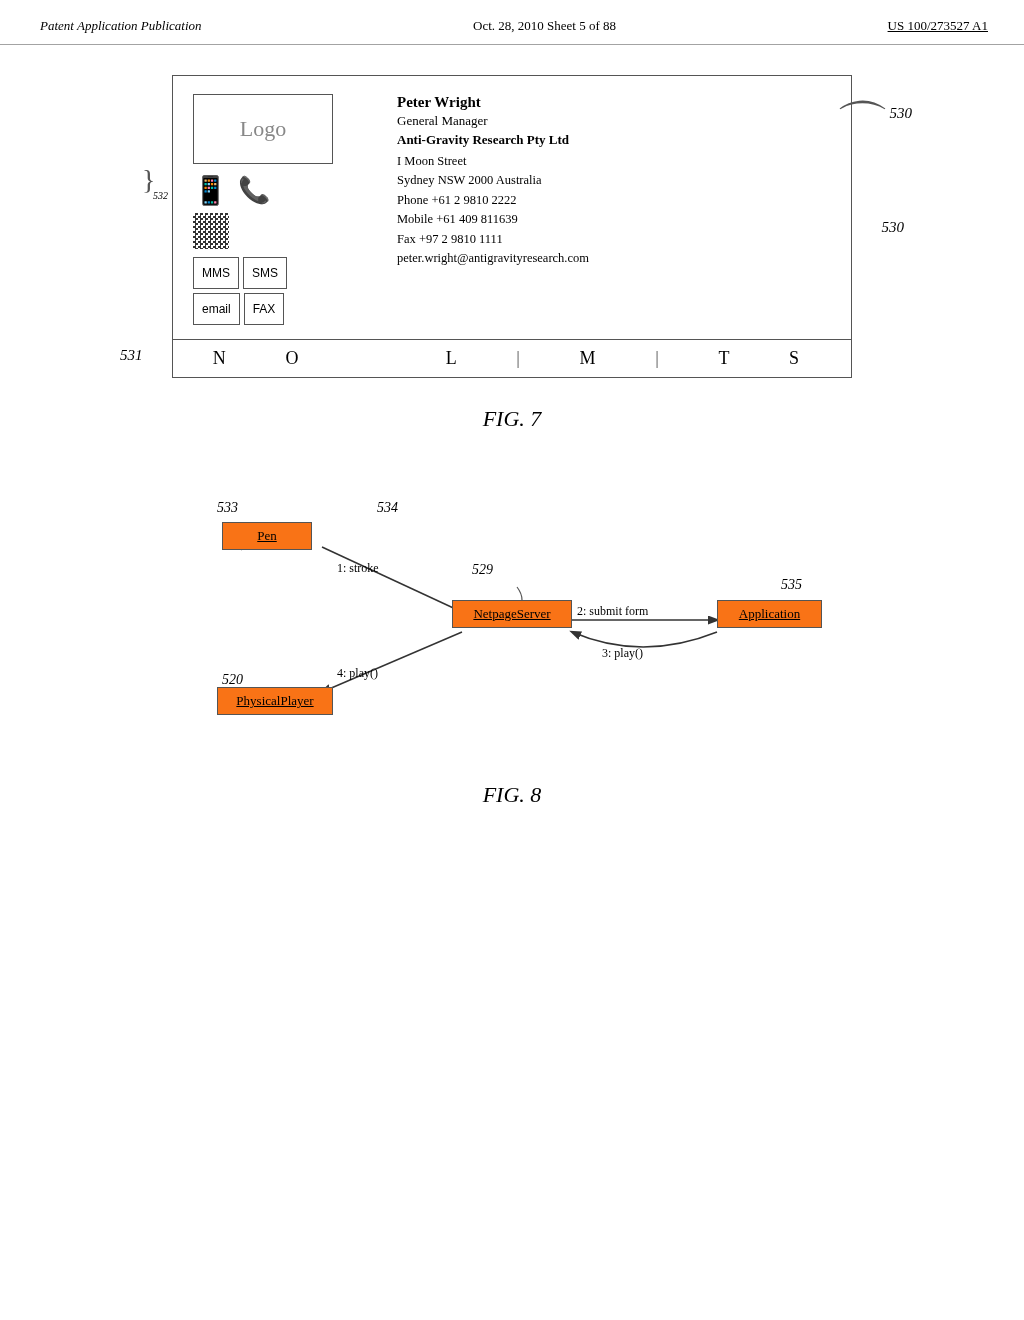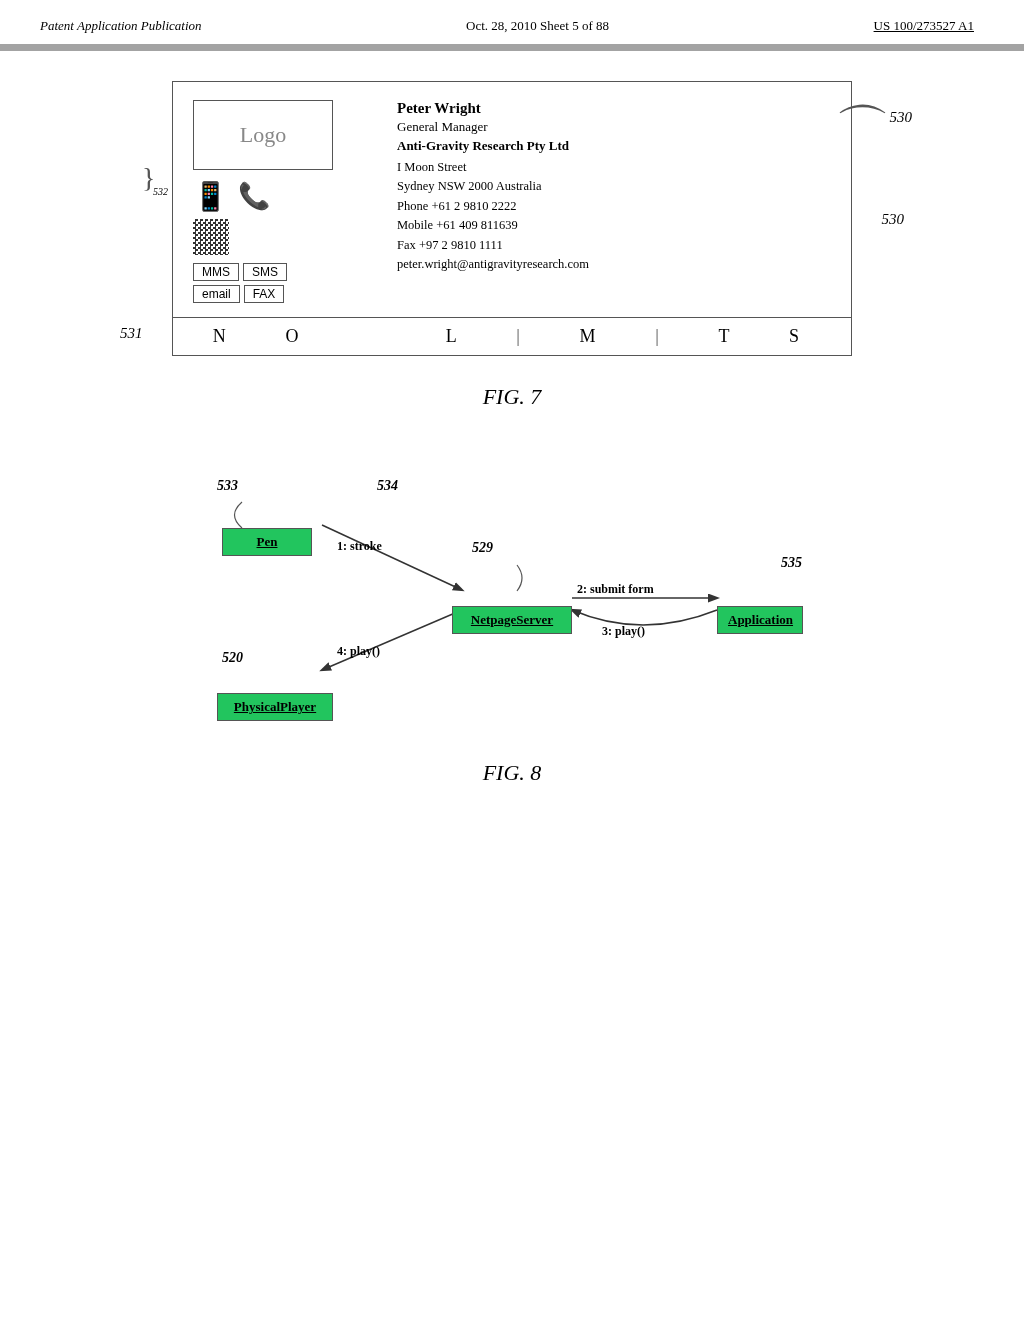"Patent Application Publication" .page-header { border-bottom: 7px solid #a3a3a3 -> 1px solid #a3a3a3; padding: 18px 50px 10px 40px -> 18px 36px 10px 40px }
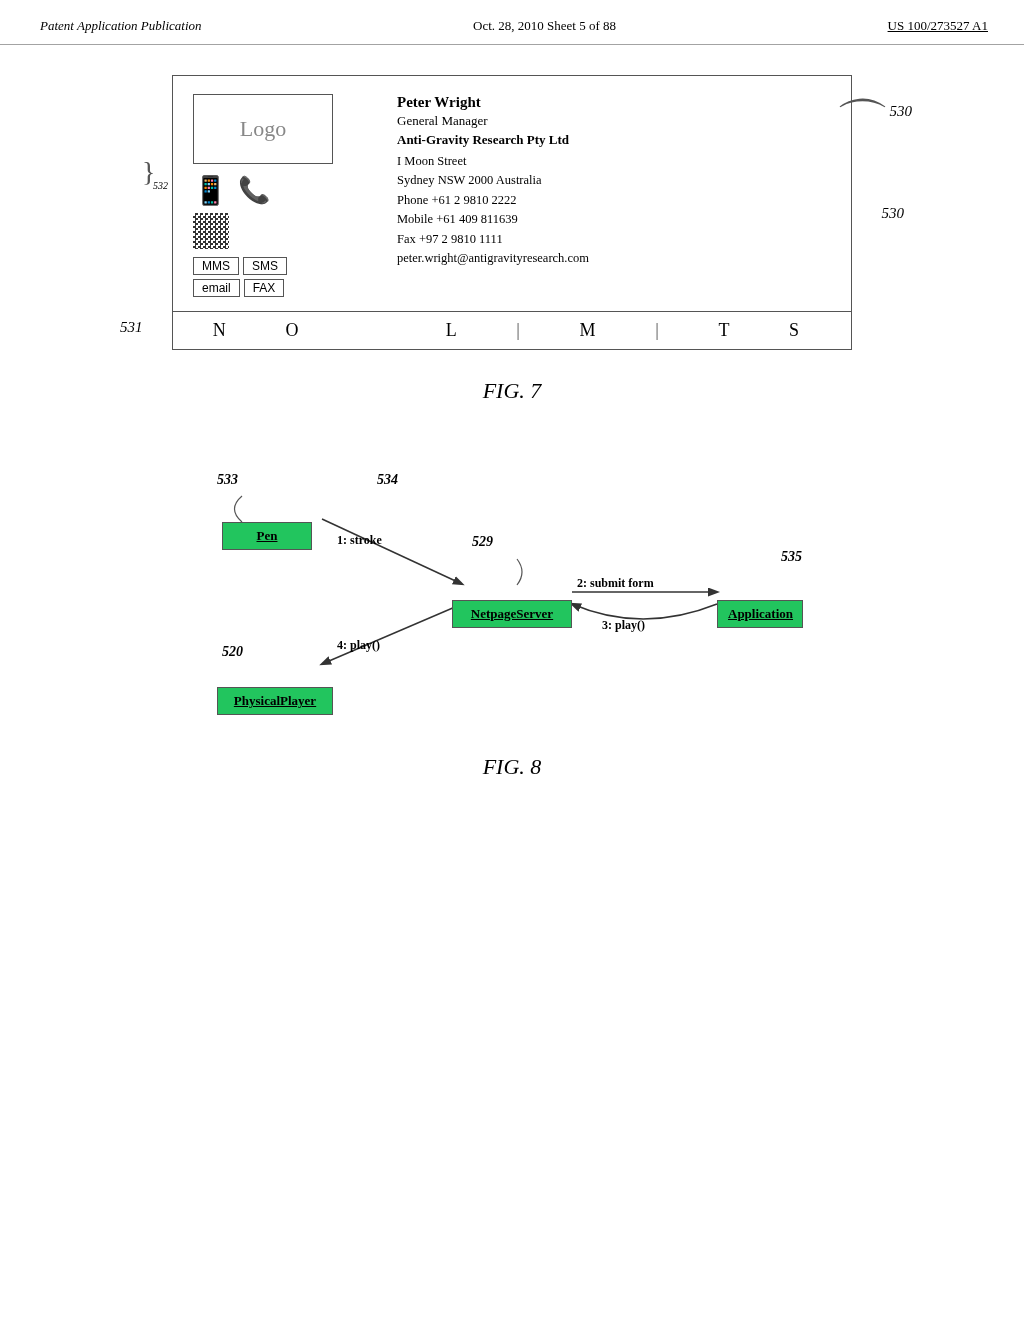"MMS" .action-btn { padding: 1px 8px -> 8px 8px }
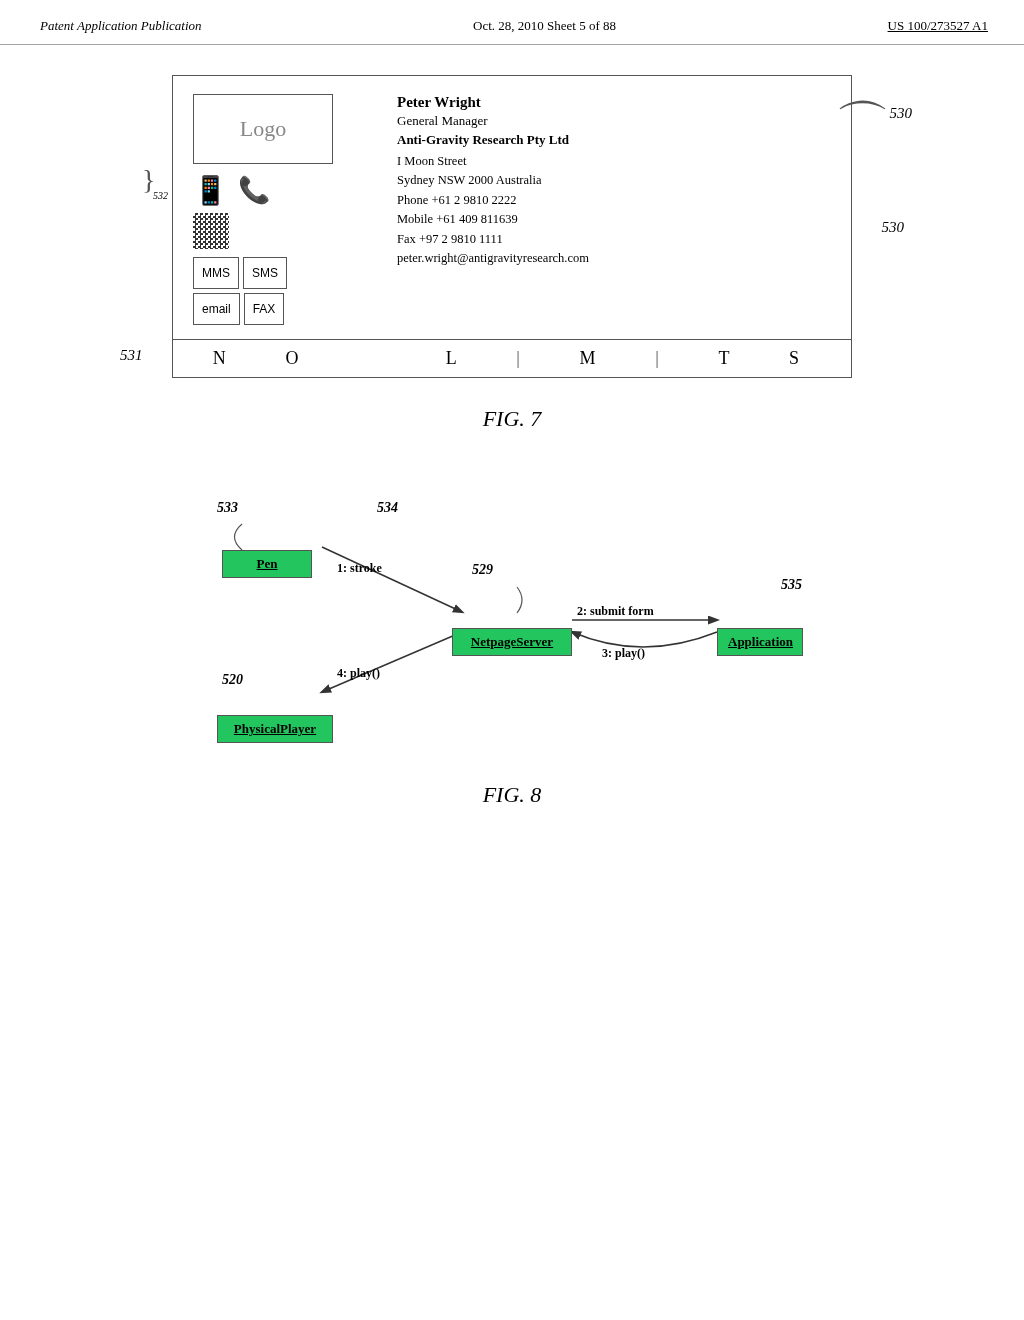"533" div { font-weight: bold -> none }
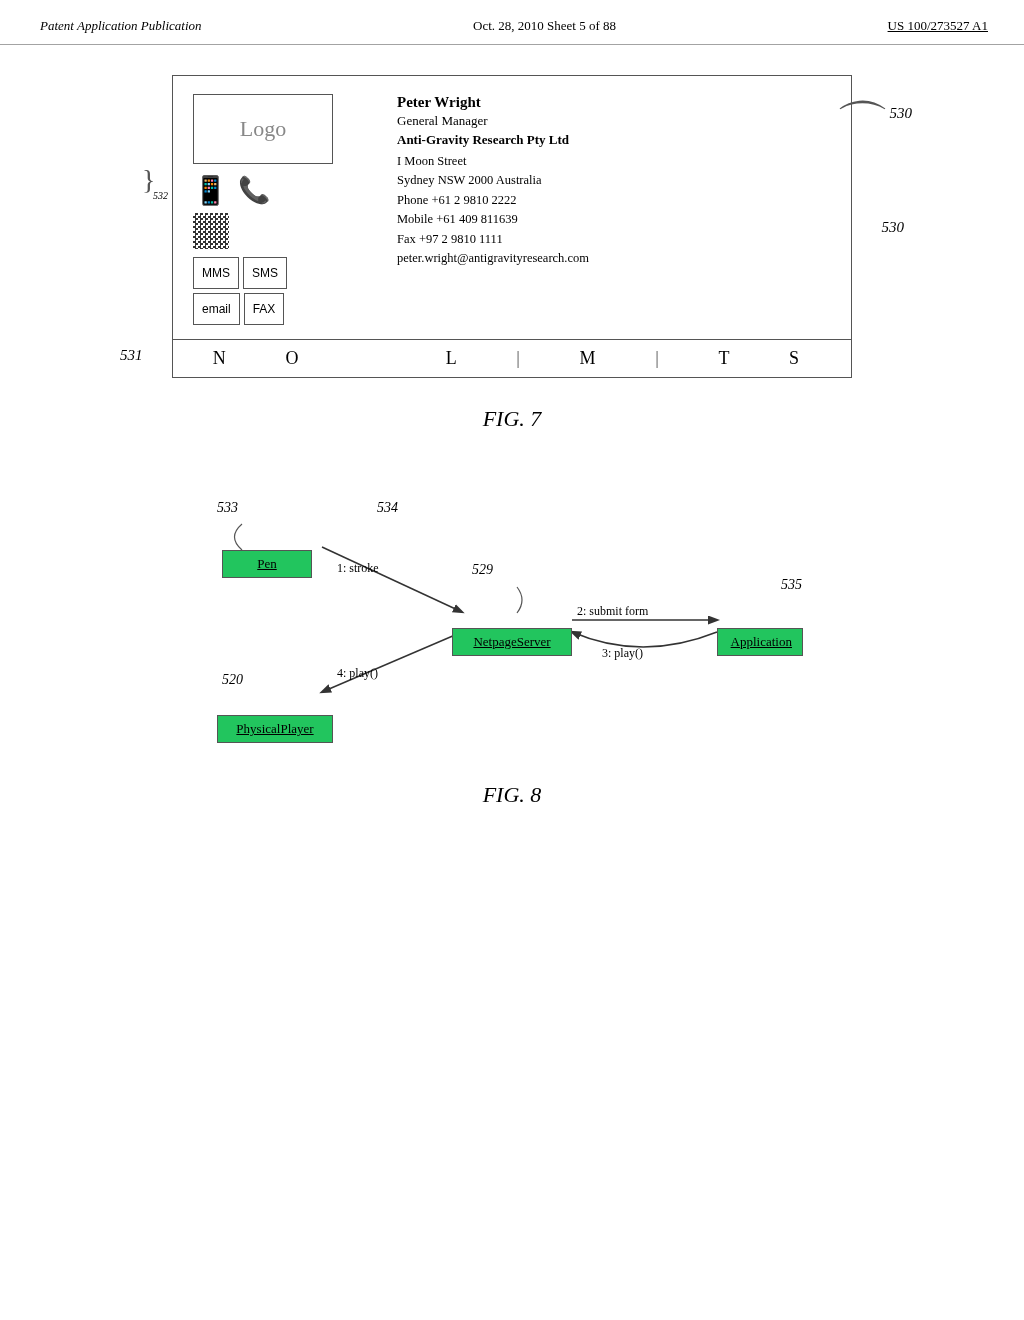"Pen" .seq-box { background: #22c55e -> #f97316; margin-top: 28px -> none }
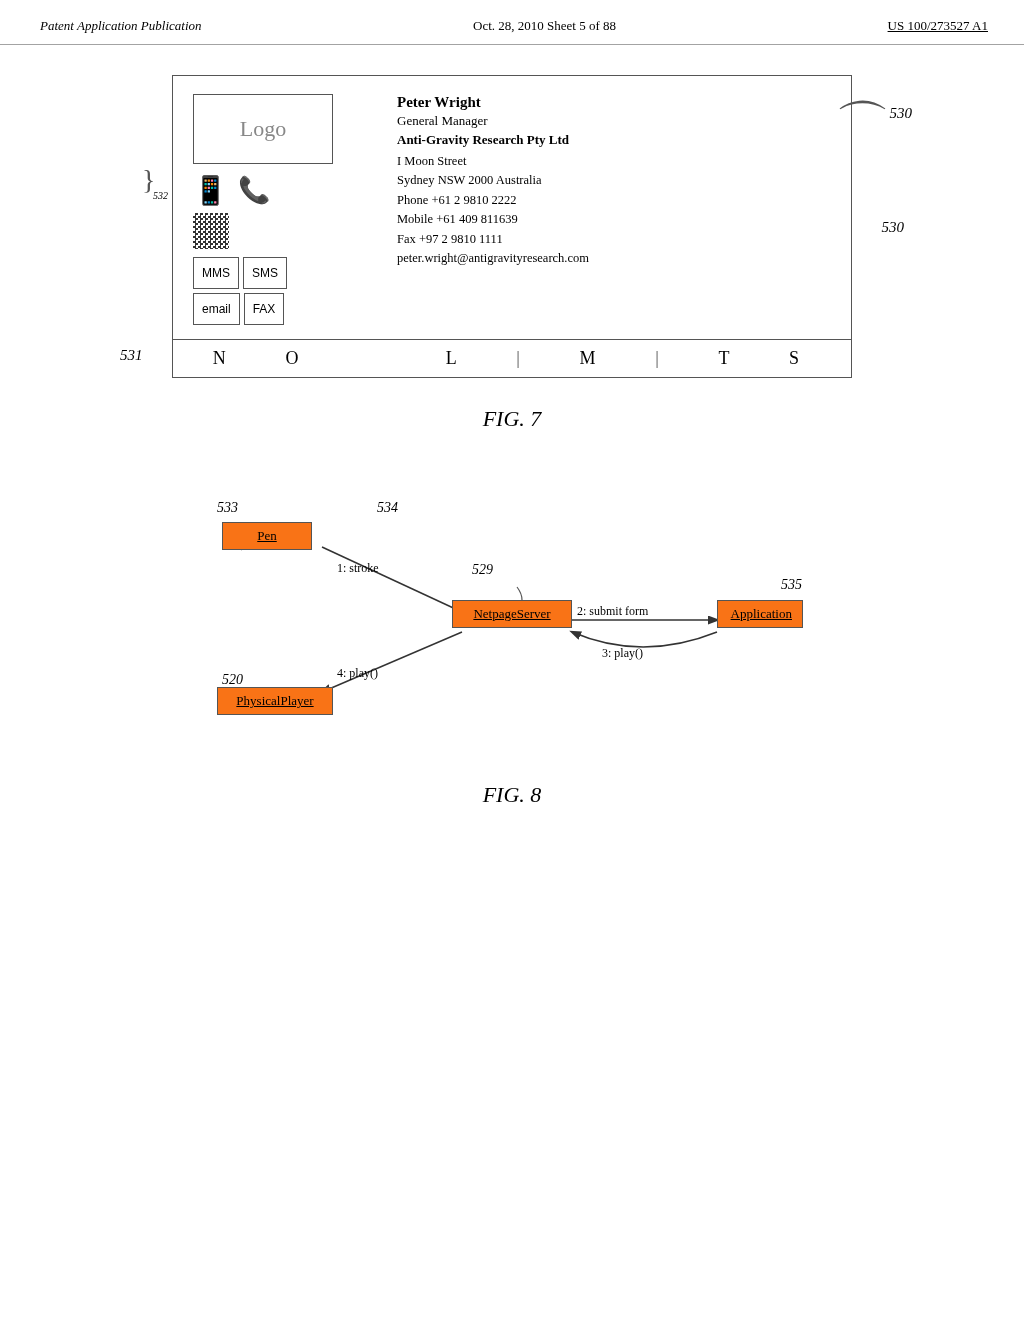"Application" div.seq-box { text-align: right -> none; width: 86px -> 105px }
